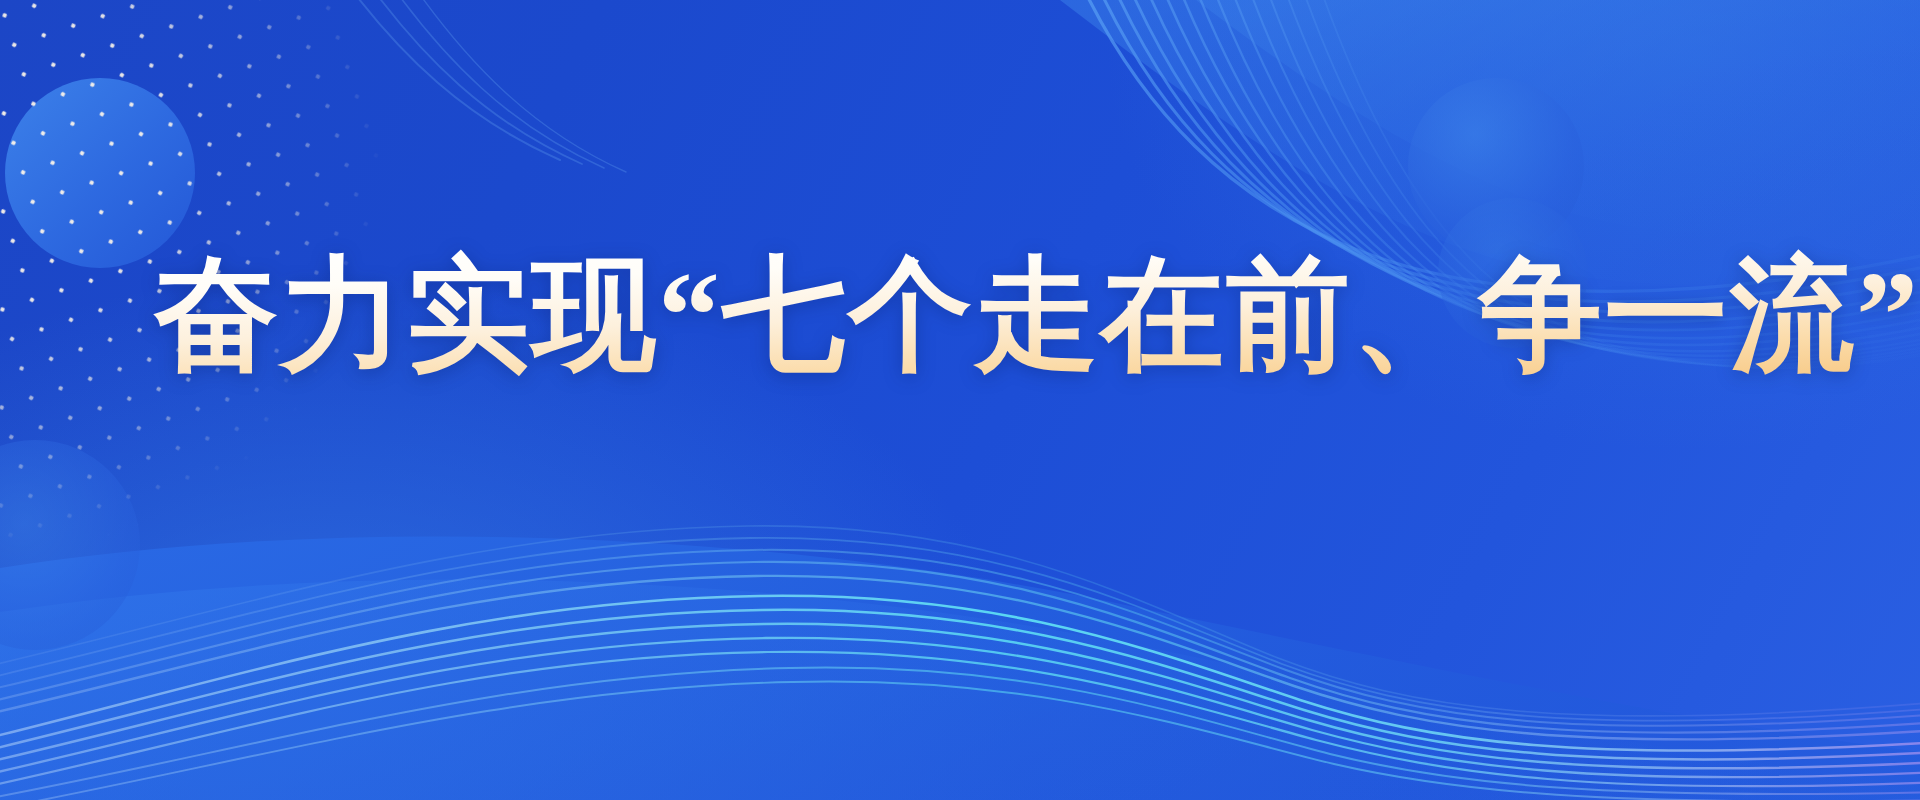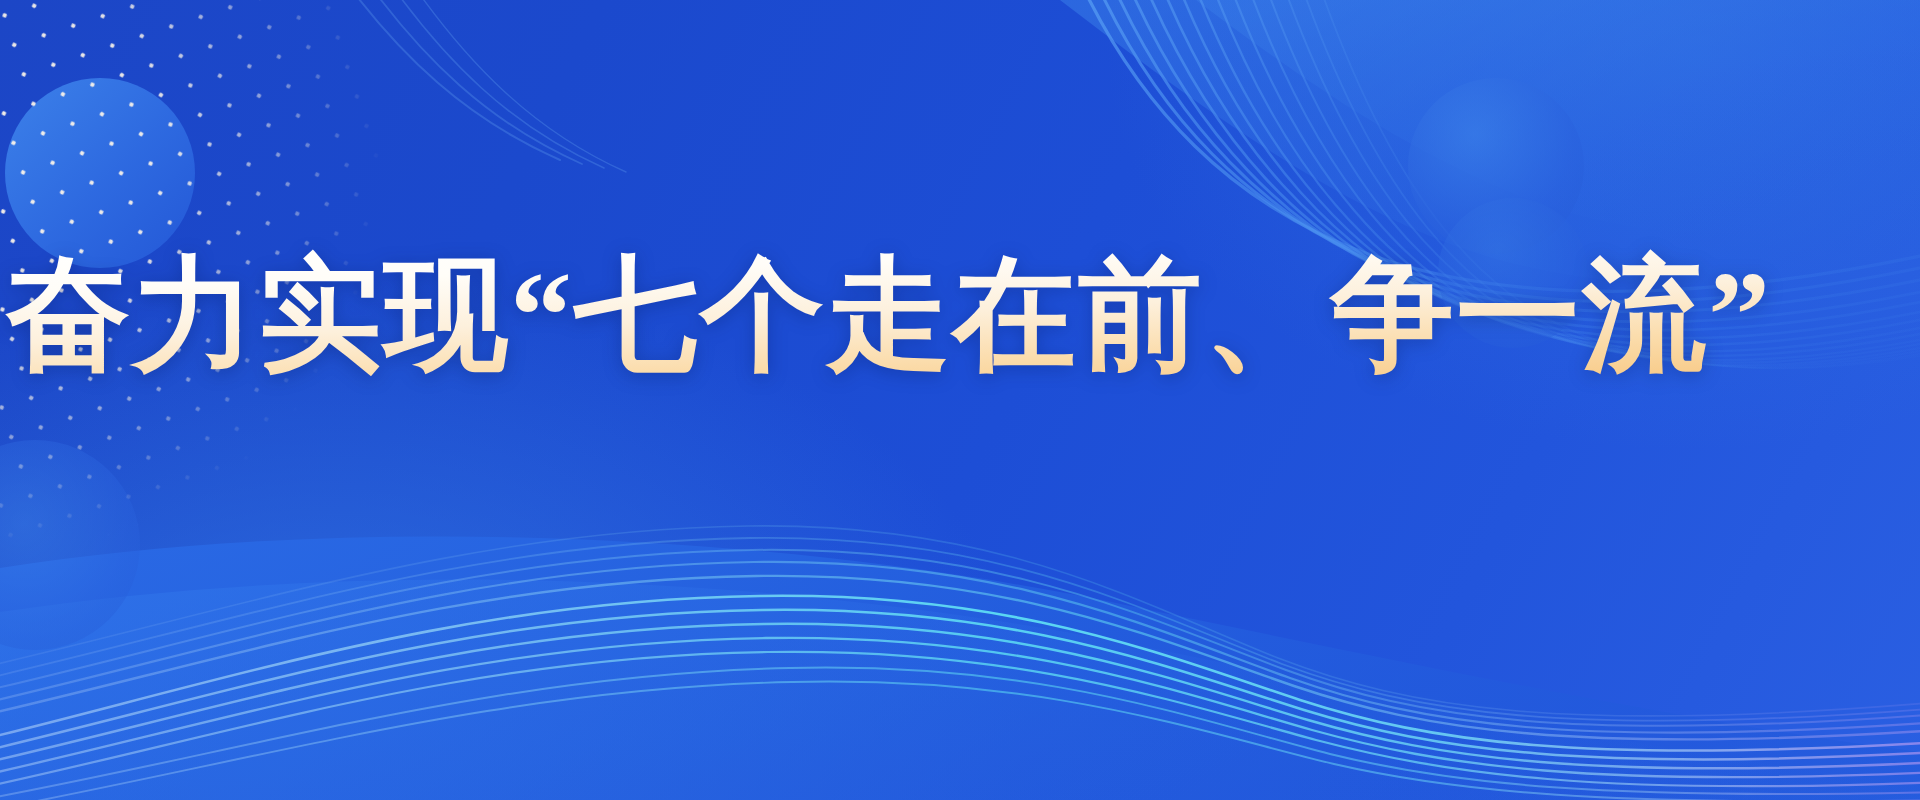"奋力实现“七个走在前、争一流”" #headline-wrap { justify-content: flex-start -> flex-end }
